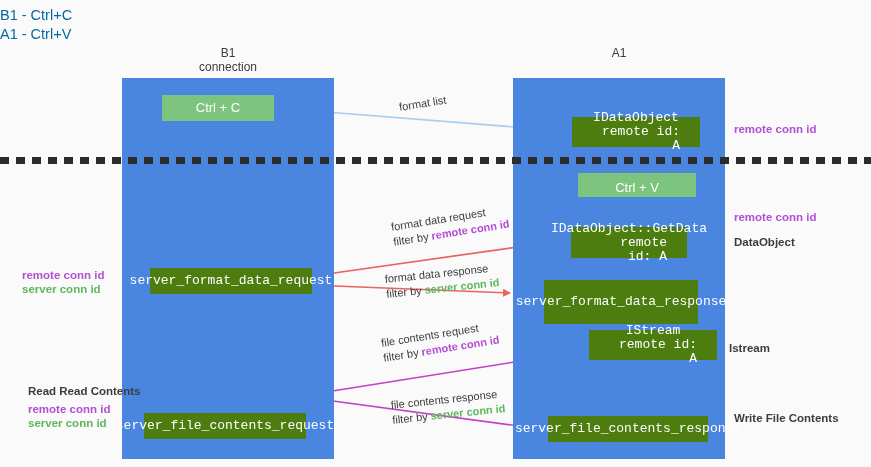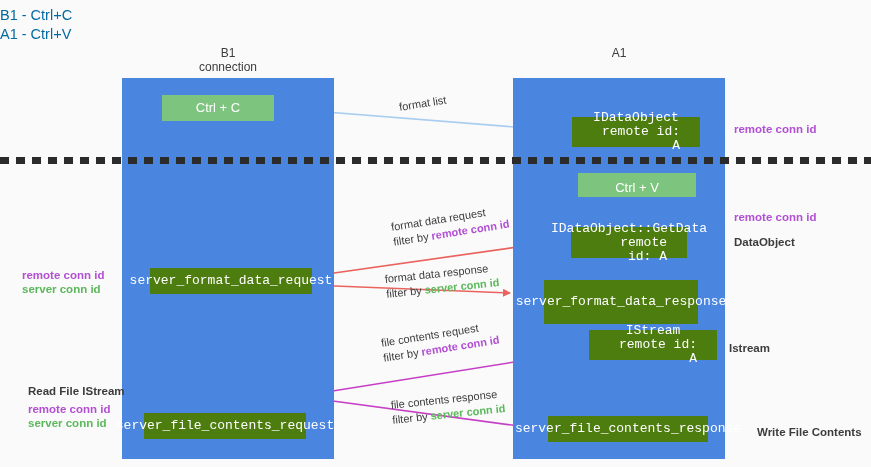"Read File IStream" div.abs { text: File IStream -> Read Contents }
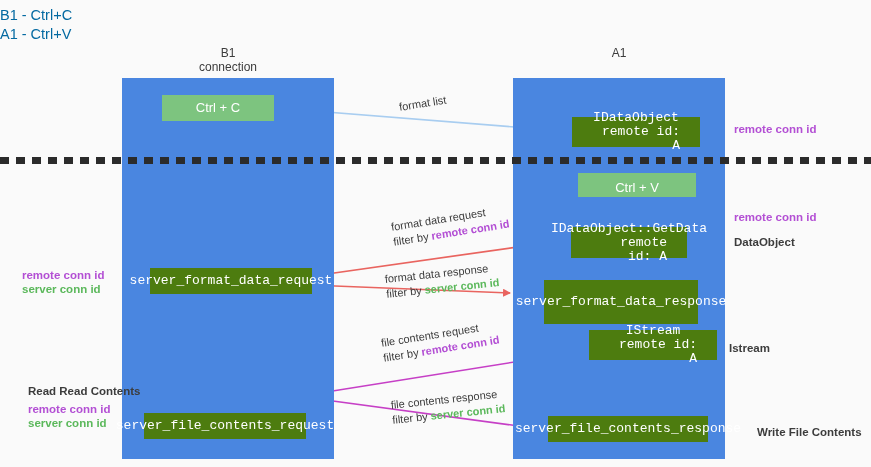"Write File Contents" div.abs { margin-left: 23px -> none; top: 425px -> 411px }
